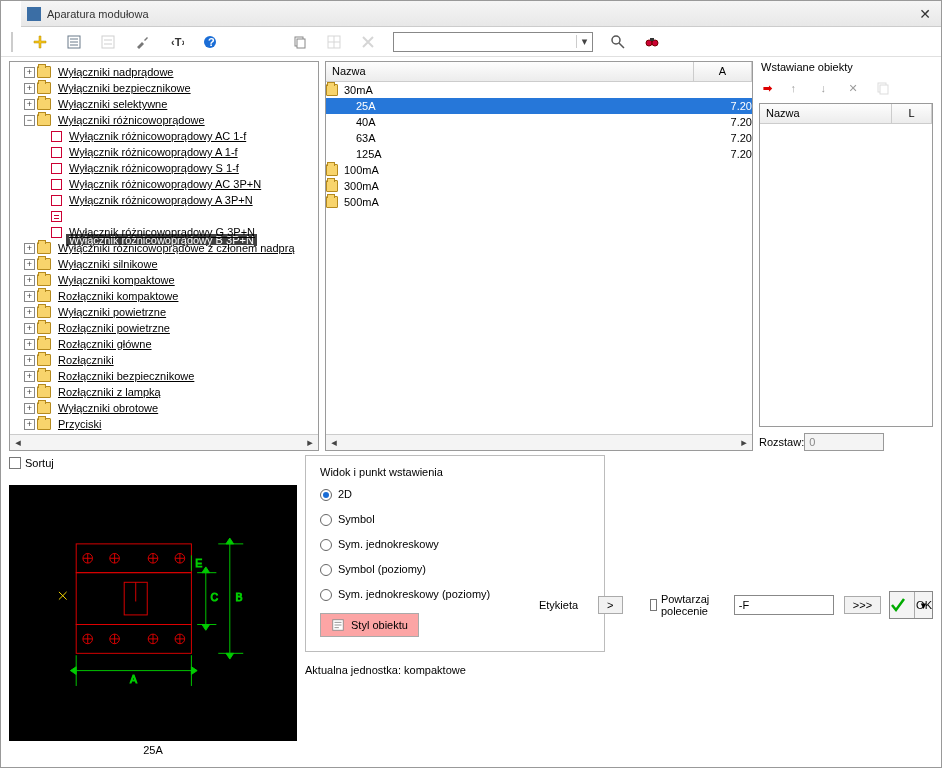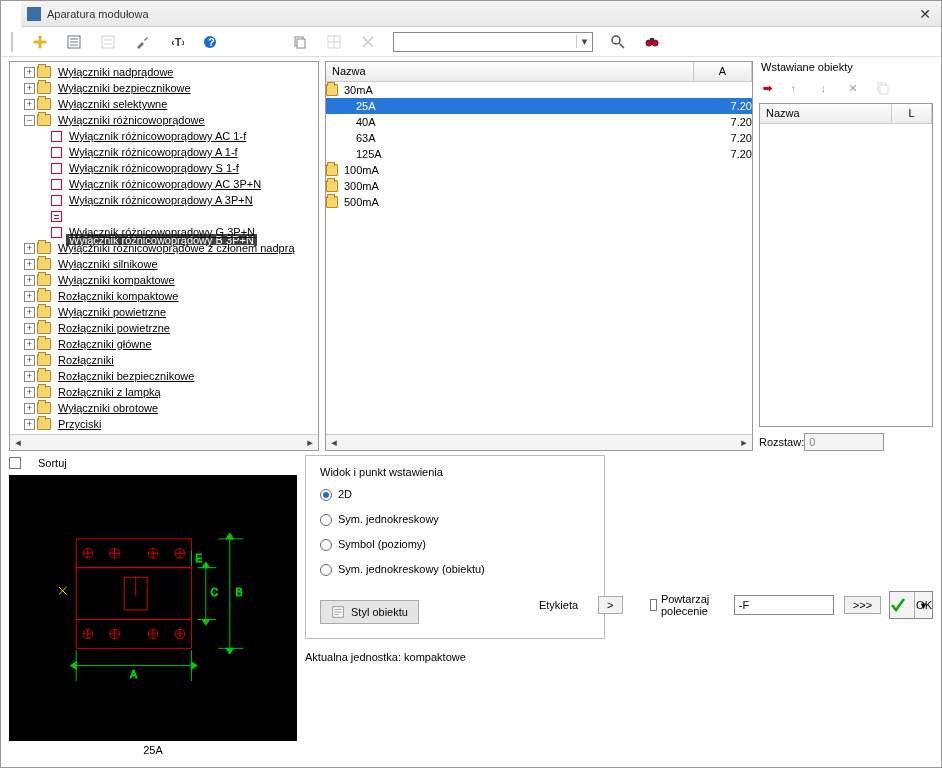"Sortuj" .sortrow { gap: 17px -> 4px; padding: 2px 0 6px 0 -> 2px 0 16px 0 }
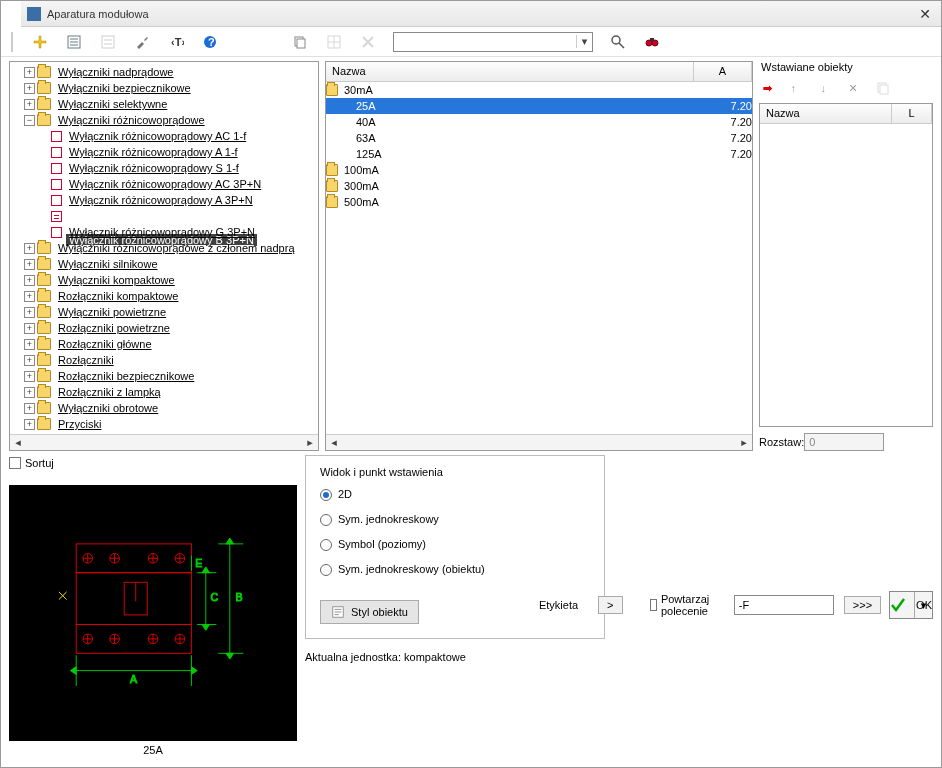"Symbol" div.grp { html: none -> <div><span></span><span>Symbol</span></div> }
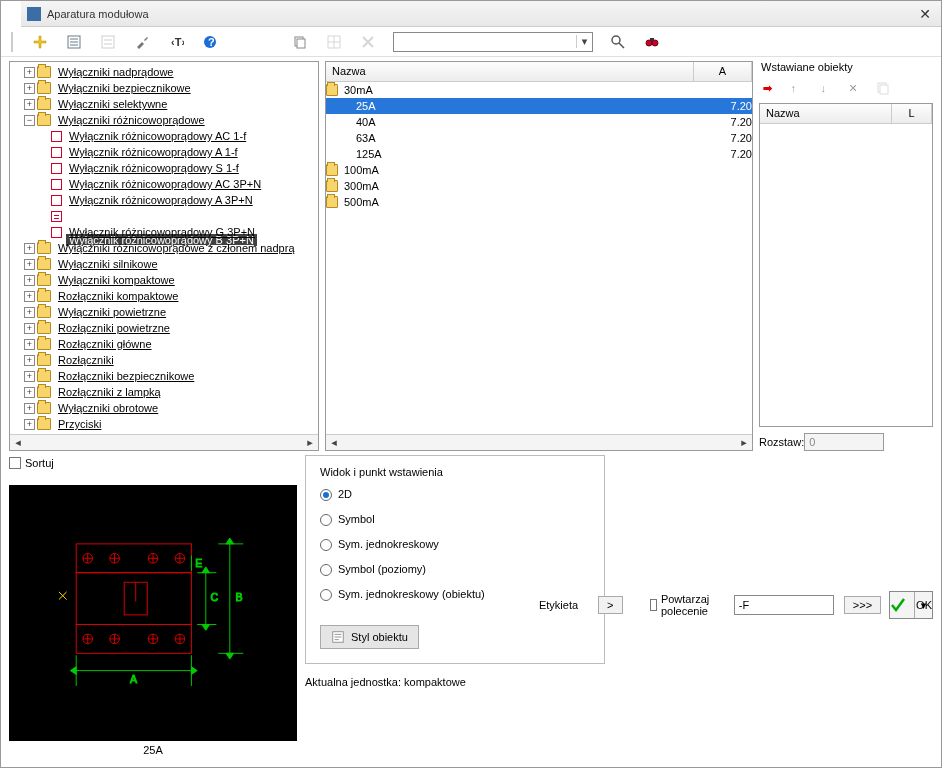"Sym. jednokreskowy (obiektu)" span { text: obiektu -> poziomy }
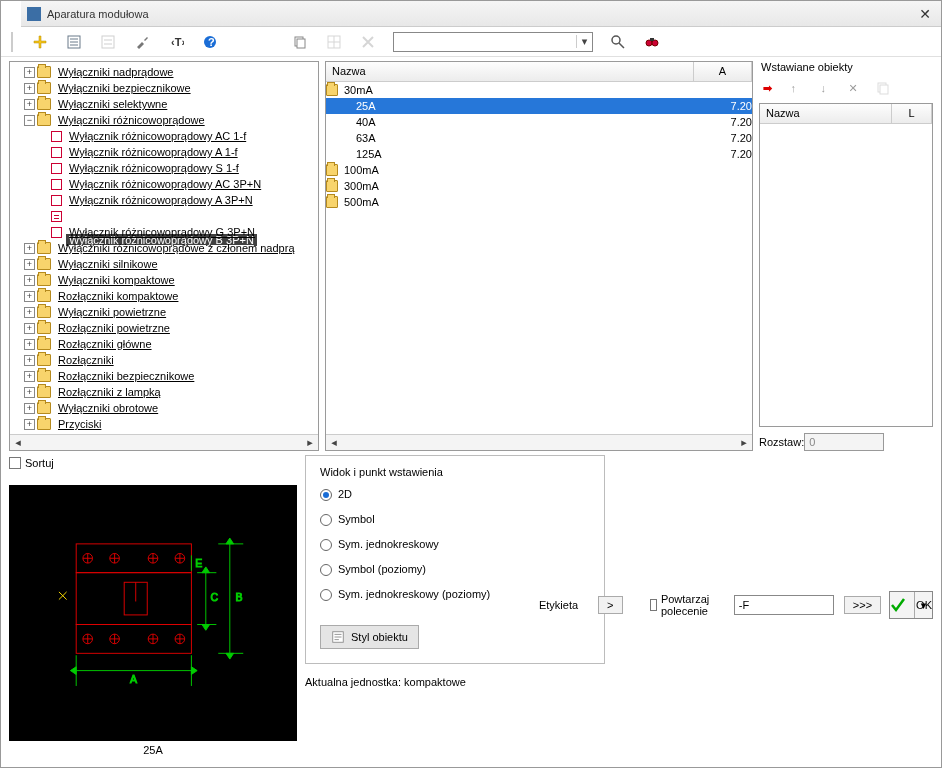"Styl obiektu" .stylebtn { background: #e5e5e5 -> #fca5a5; margin-top: 18px -> 6px }
